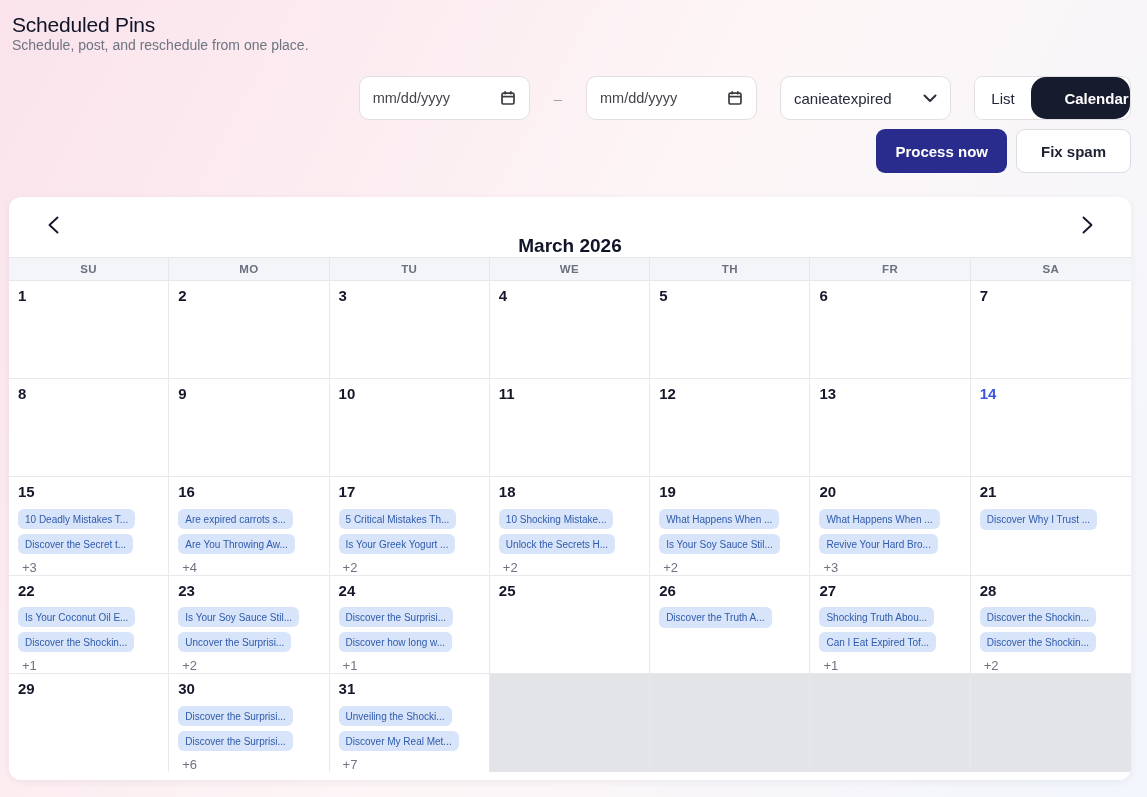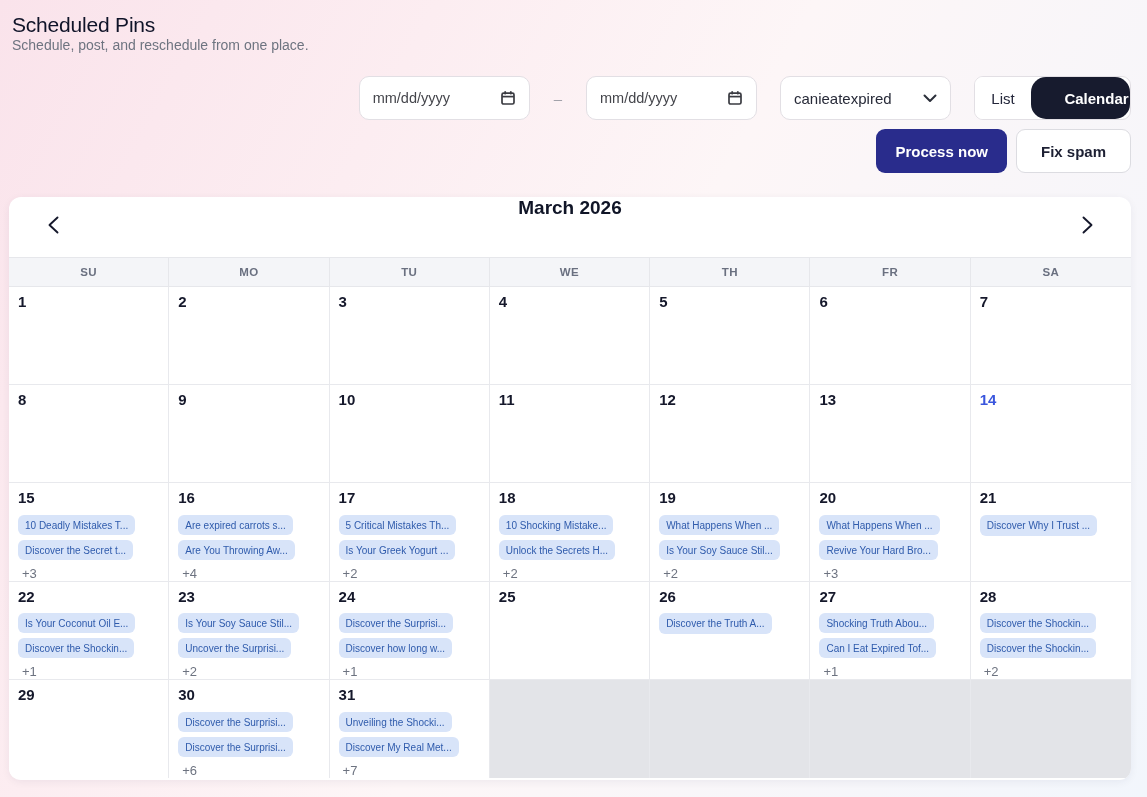"March 2026" .cal-head { align-items: flex-start -> flex-end }
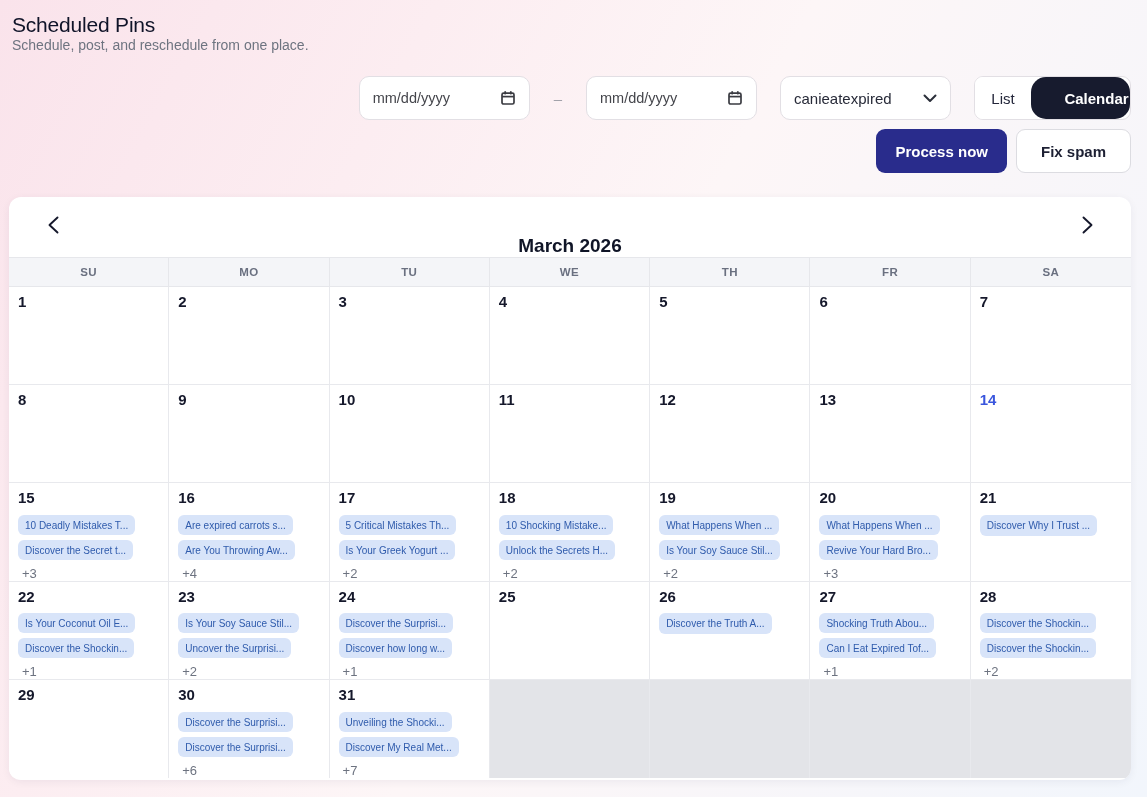"SU" .day-head-row { height: 30px -> 24px }
